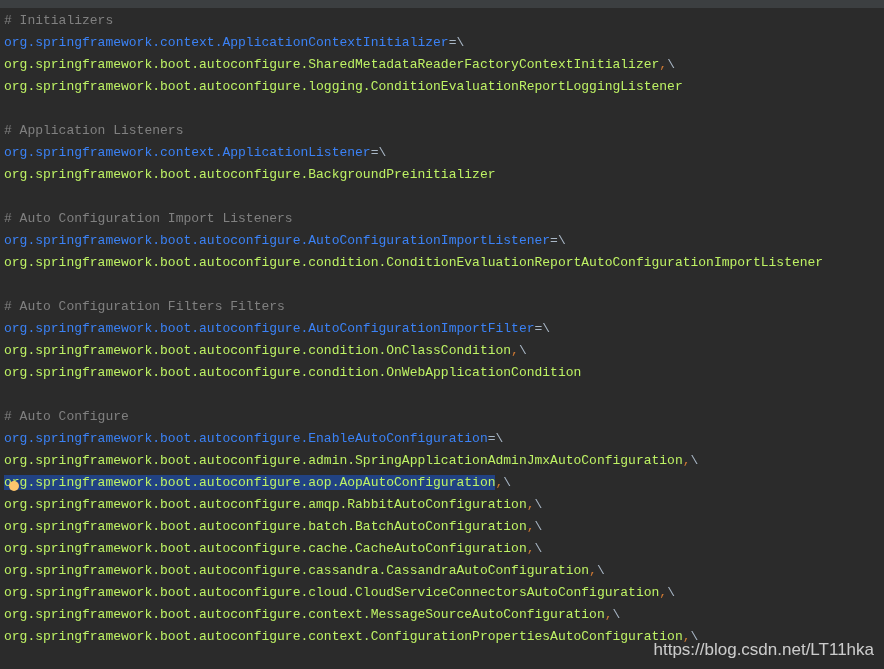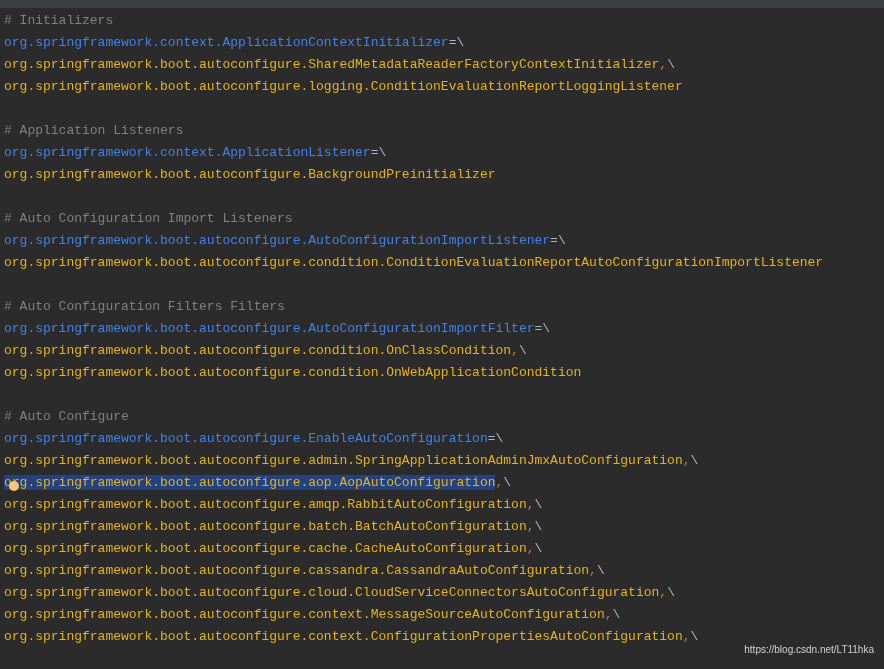"org.springframework.boot.autoconfigure.S" .value { color: #eab308 -> #bef264 }
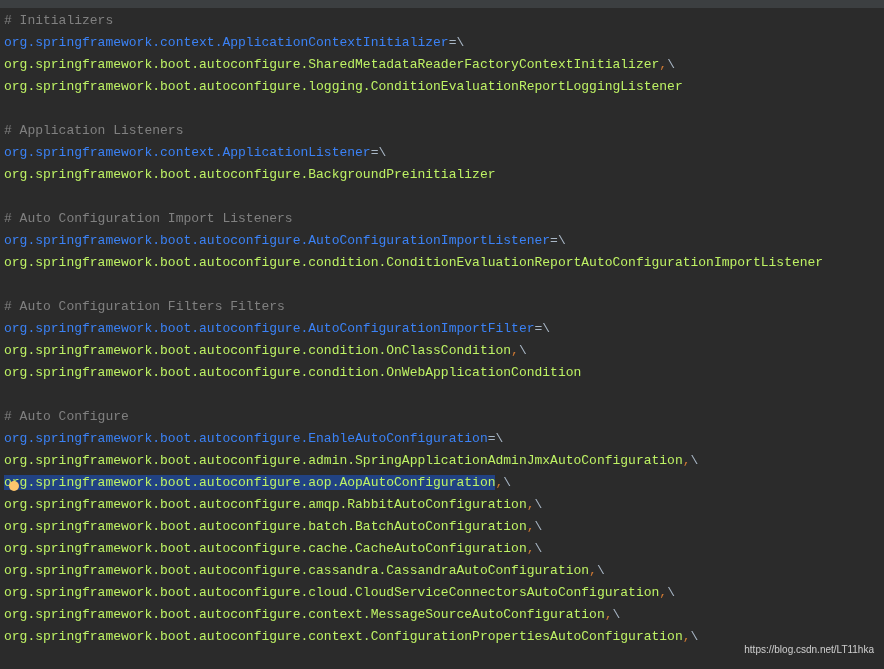"https://blog.csdn.net/LT11hka" .watermark { font-size: 10px -> 17px }
